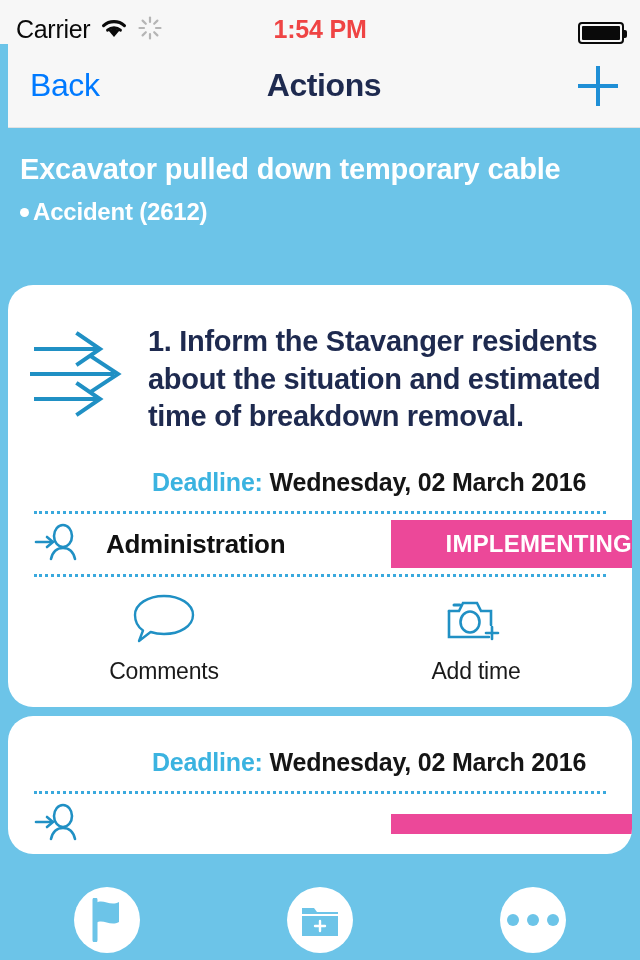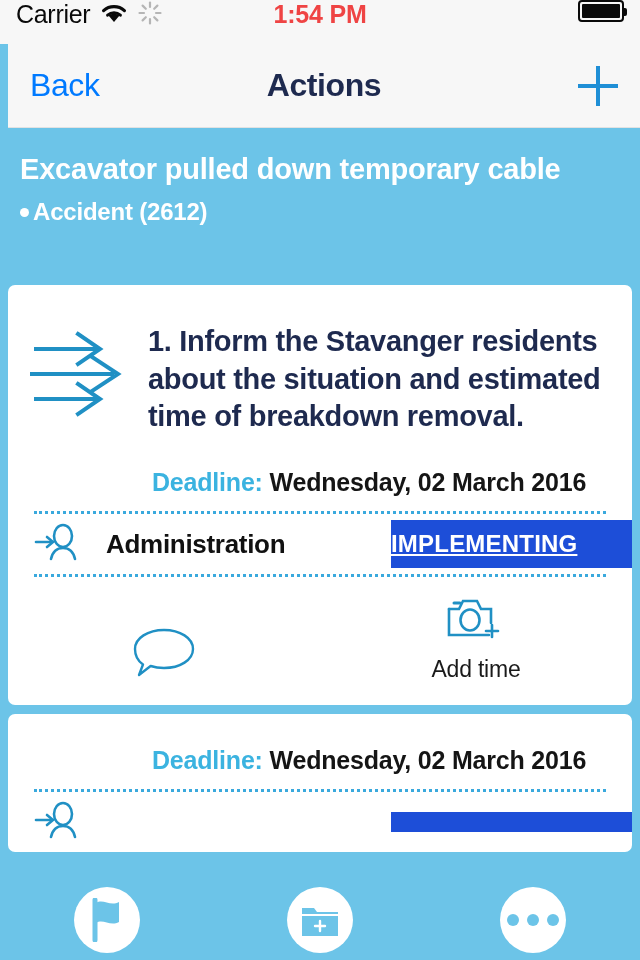"Carrier" .statusbar { align-items: flex-start -> flex-end }
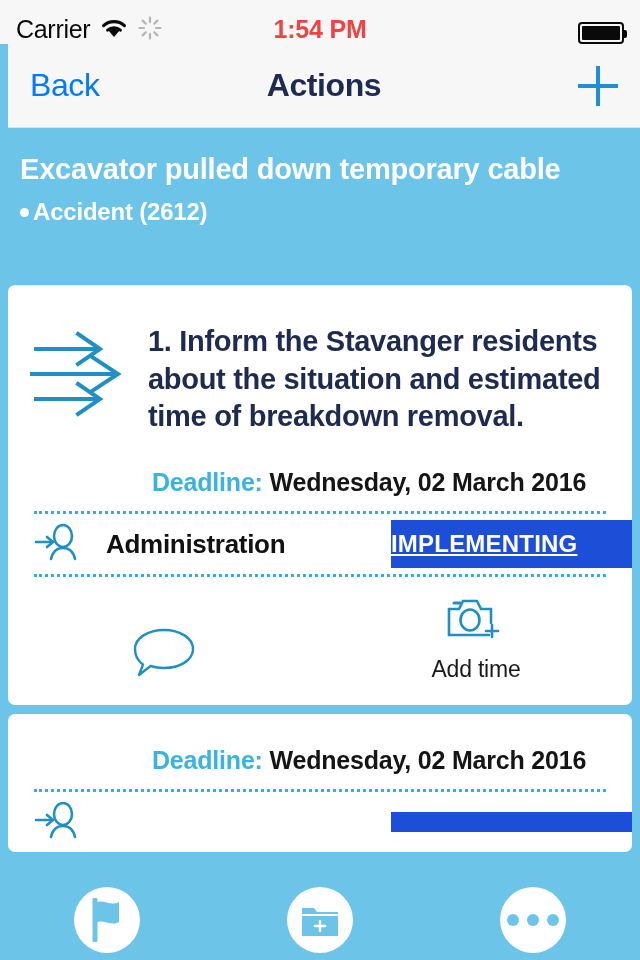"1. Inform the Stavanger residents" .card { border-radius: 7px -> 25px }
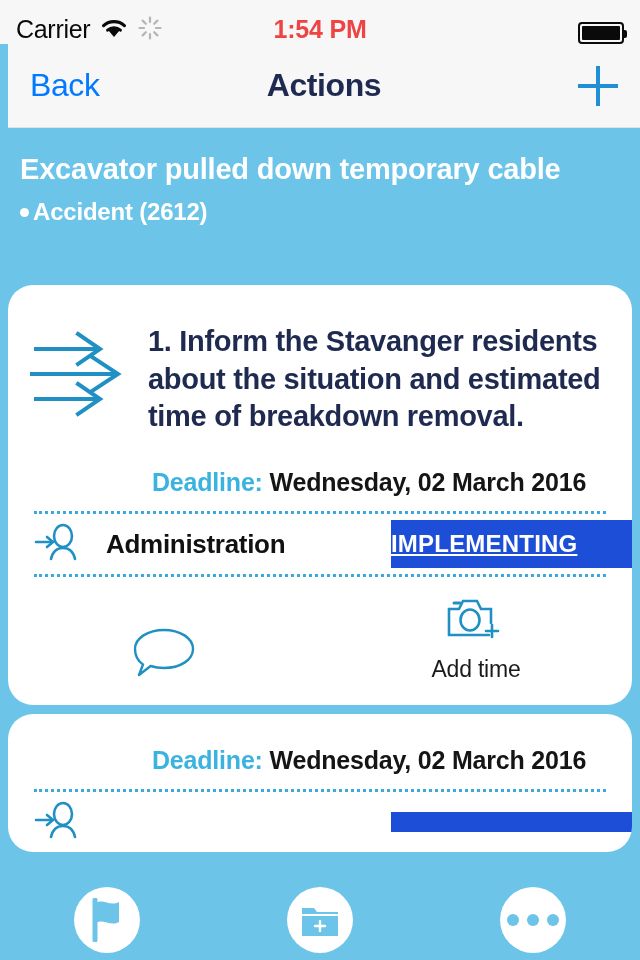"IMPLEMENTING" .badge { background: #1d4ed8 -> #ec4899; text-align: left -> right; text-decoration: underline -> none }
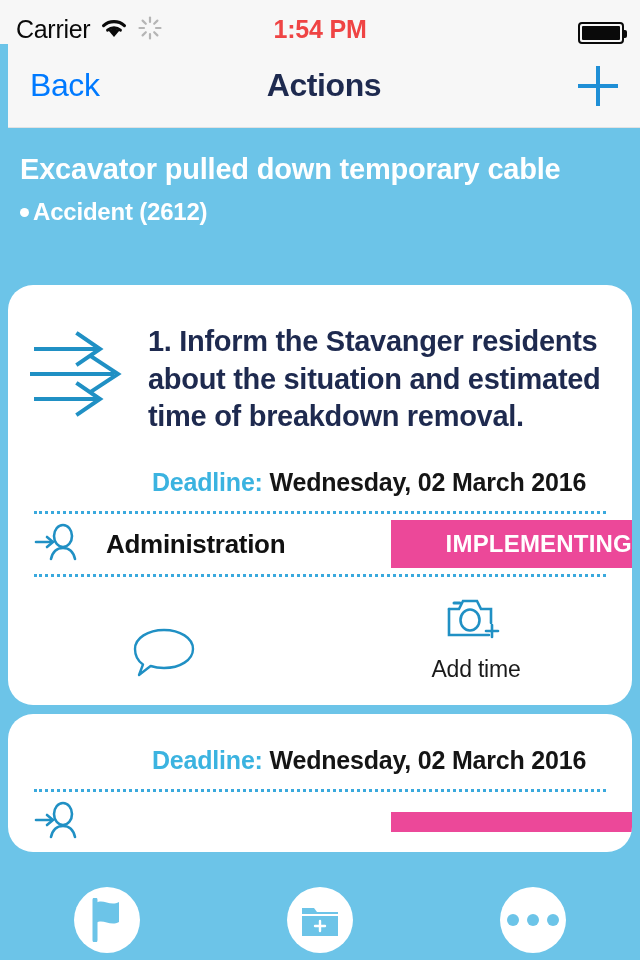"Comments" span.action-label { html: none -> <span>Comments</span> }
